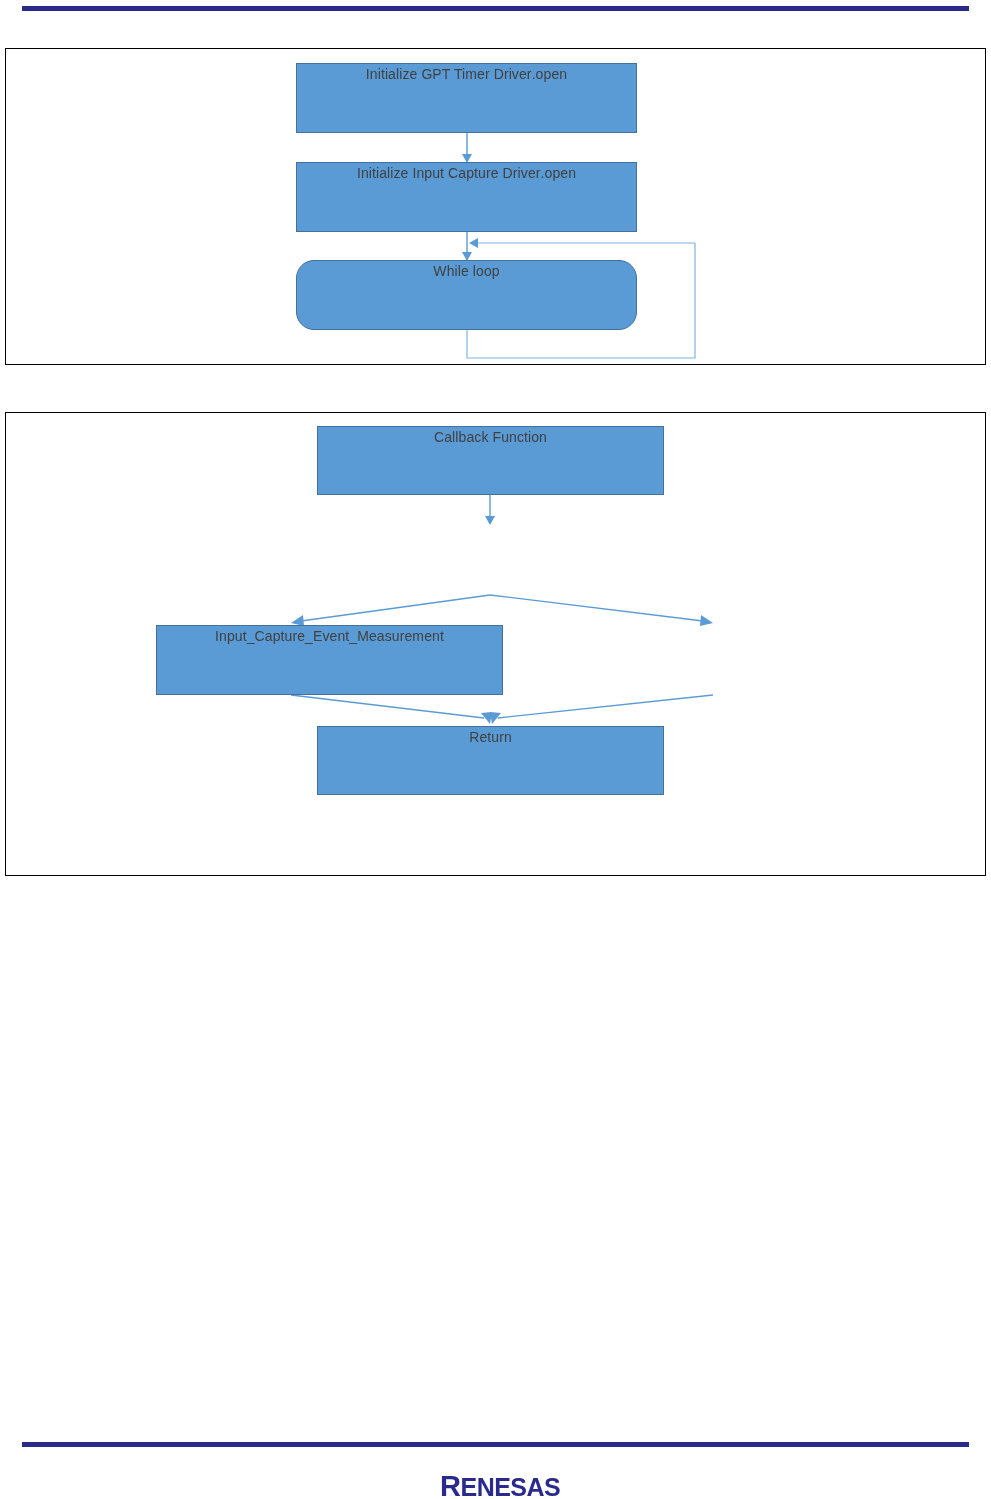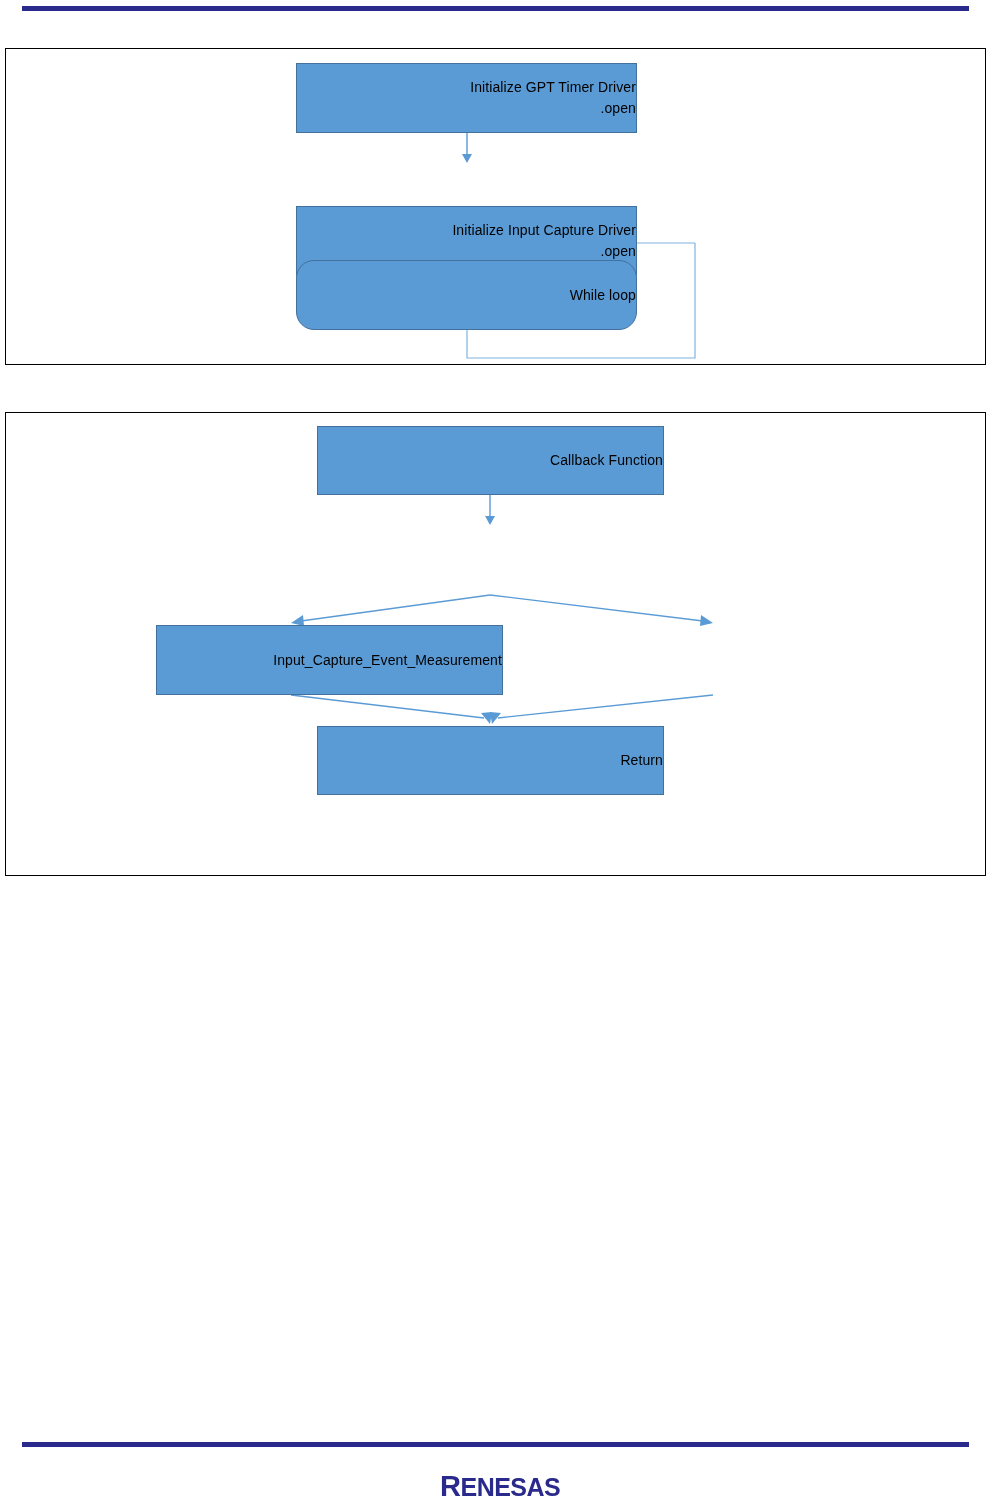"Initialize GPT Timer Driver" .node { align-items: flex-end -> flex-start; color: #000000 -> #404040; flex-direction: column -> row }
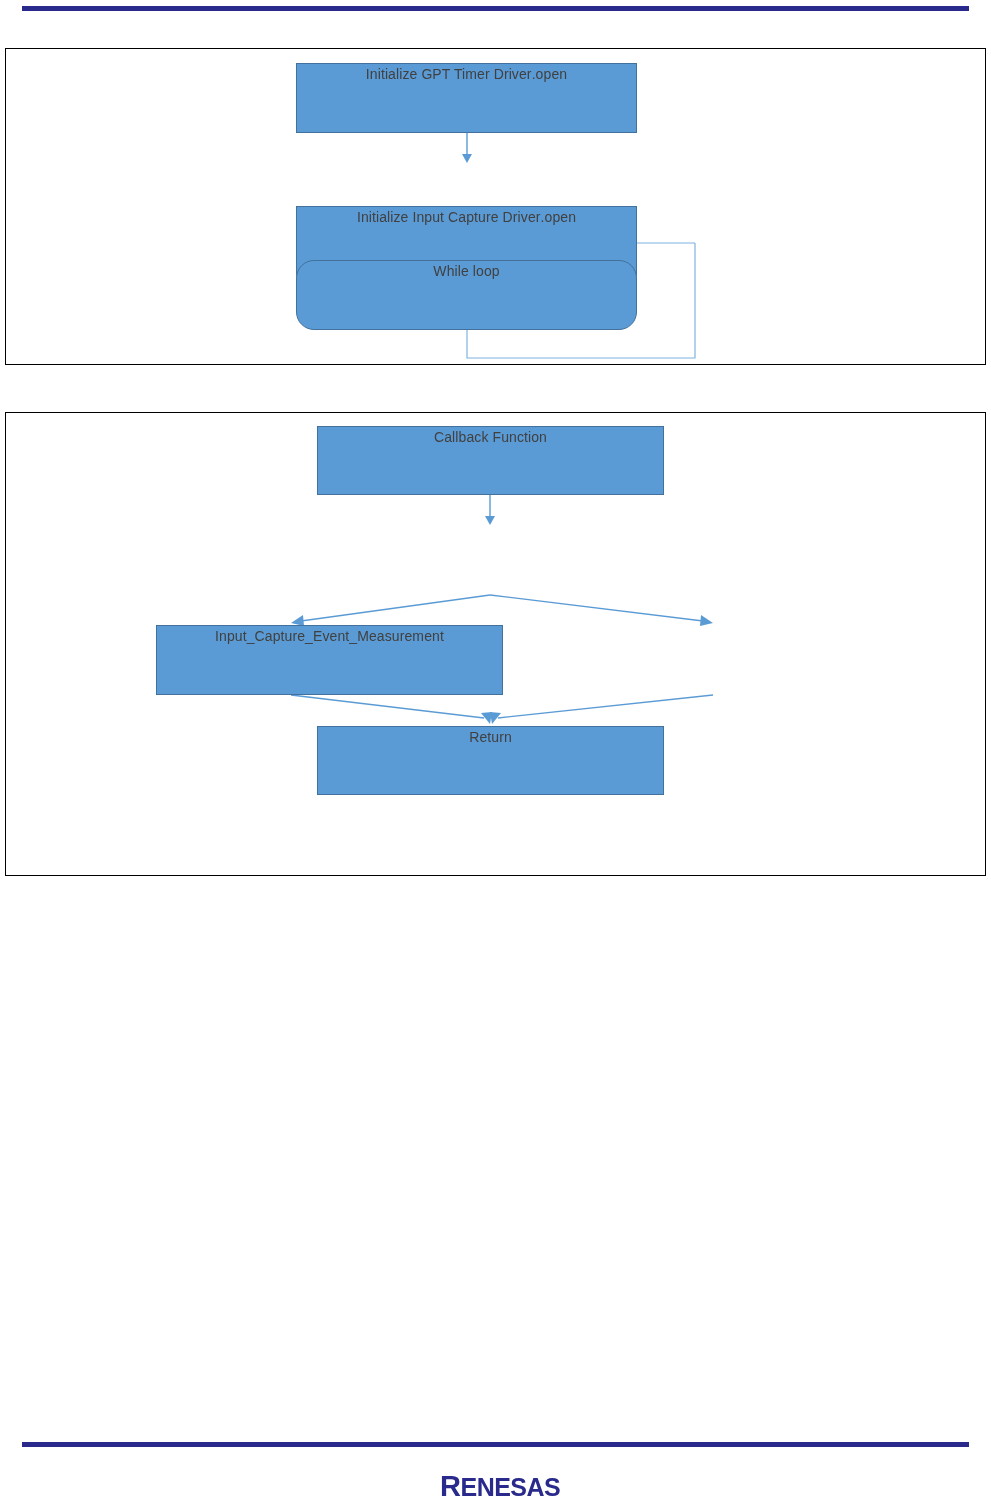"Initialize Input Capture Driver" div.node { margin-top: 44px -> none }
